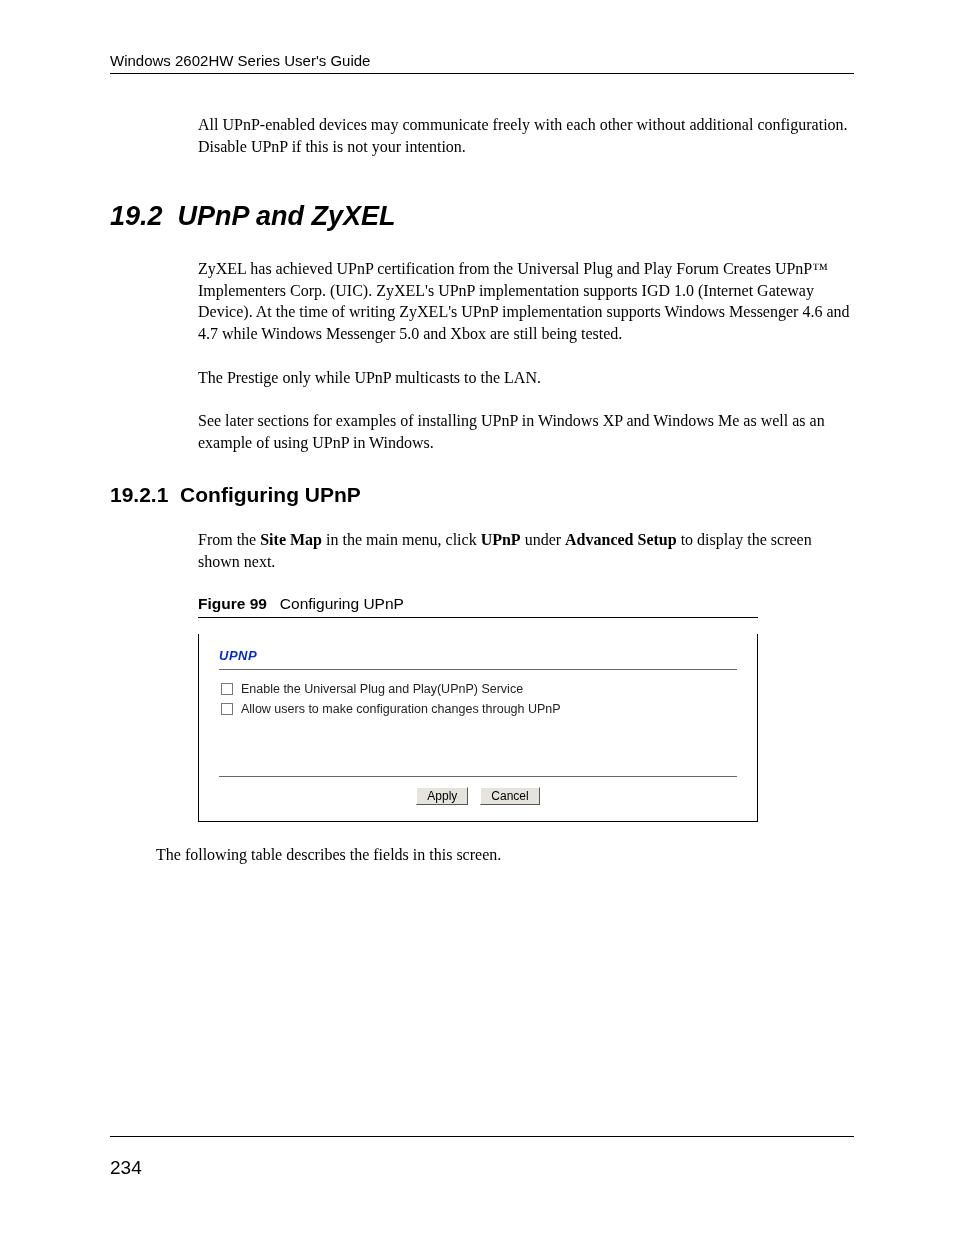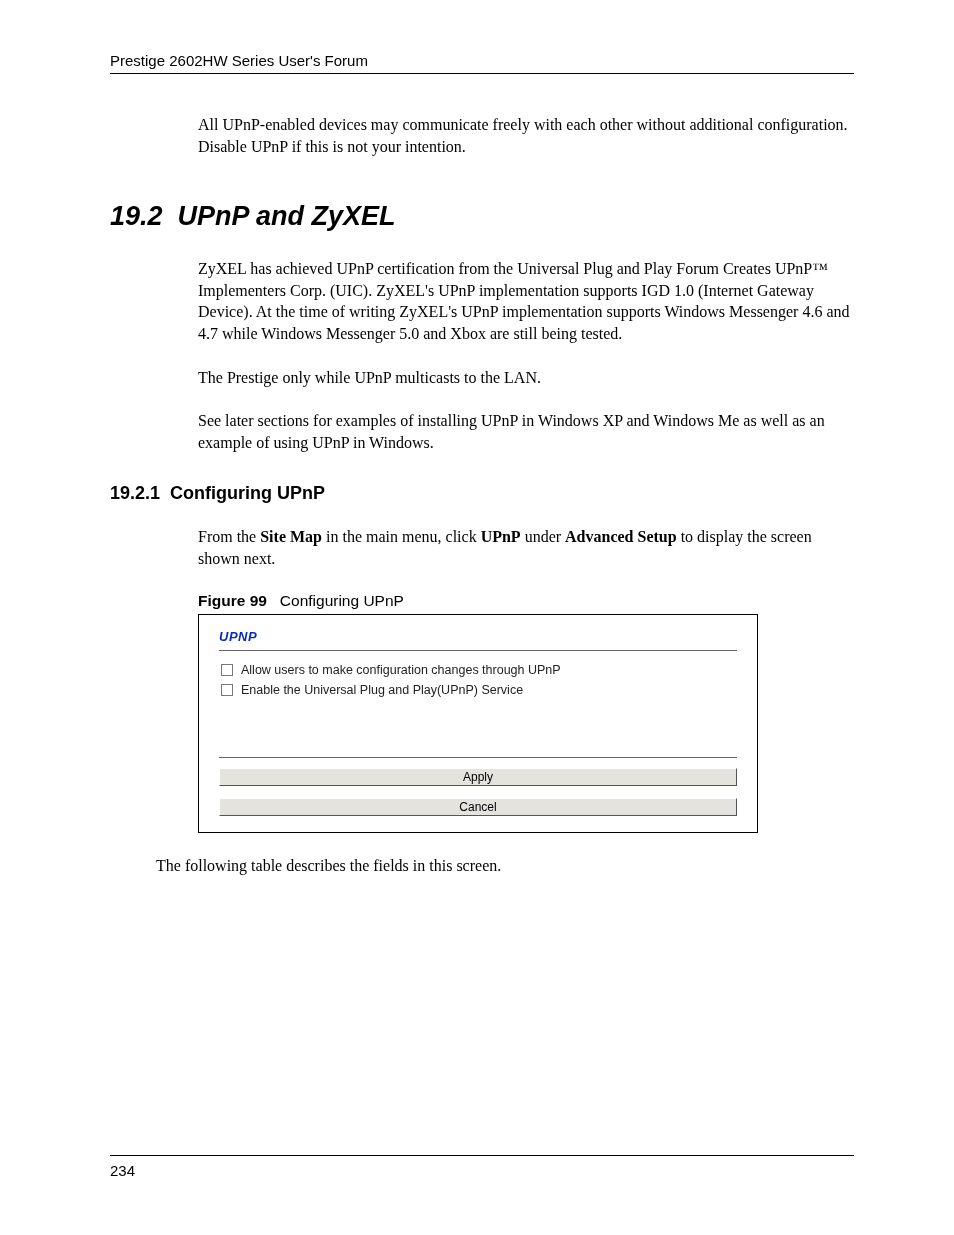"Prestige 2602HW Series User's Forum" span { text: Prestige 2602HW Series User's Forum -> Windows 2602HW Series User's Guide }
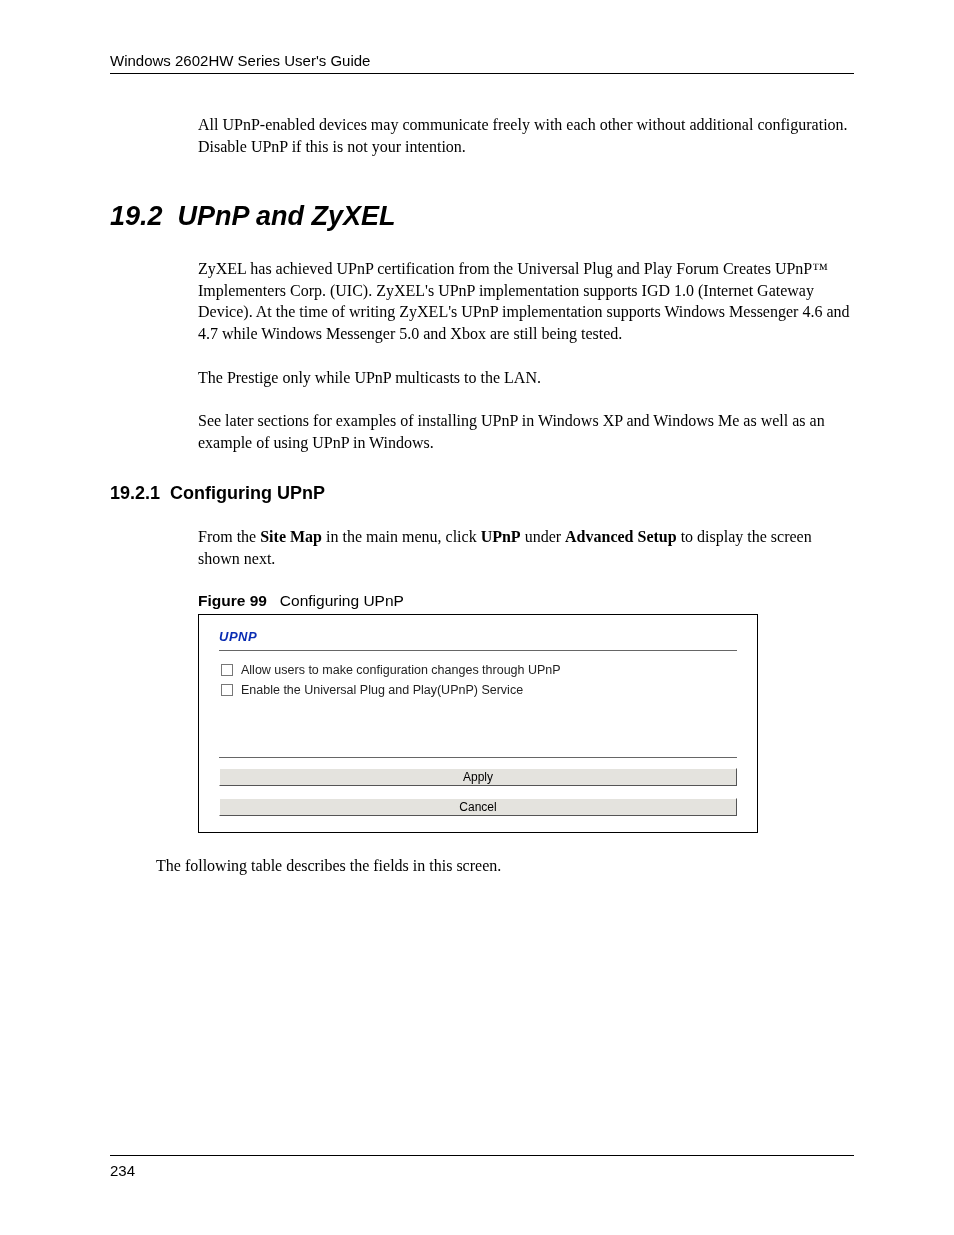"19.2.1 Configuring UPnP" h3.subsection-heading { font-size: 18px -> 21px }
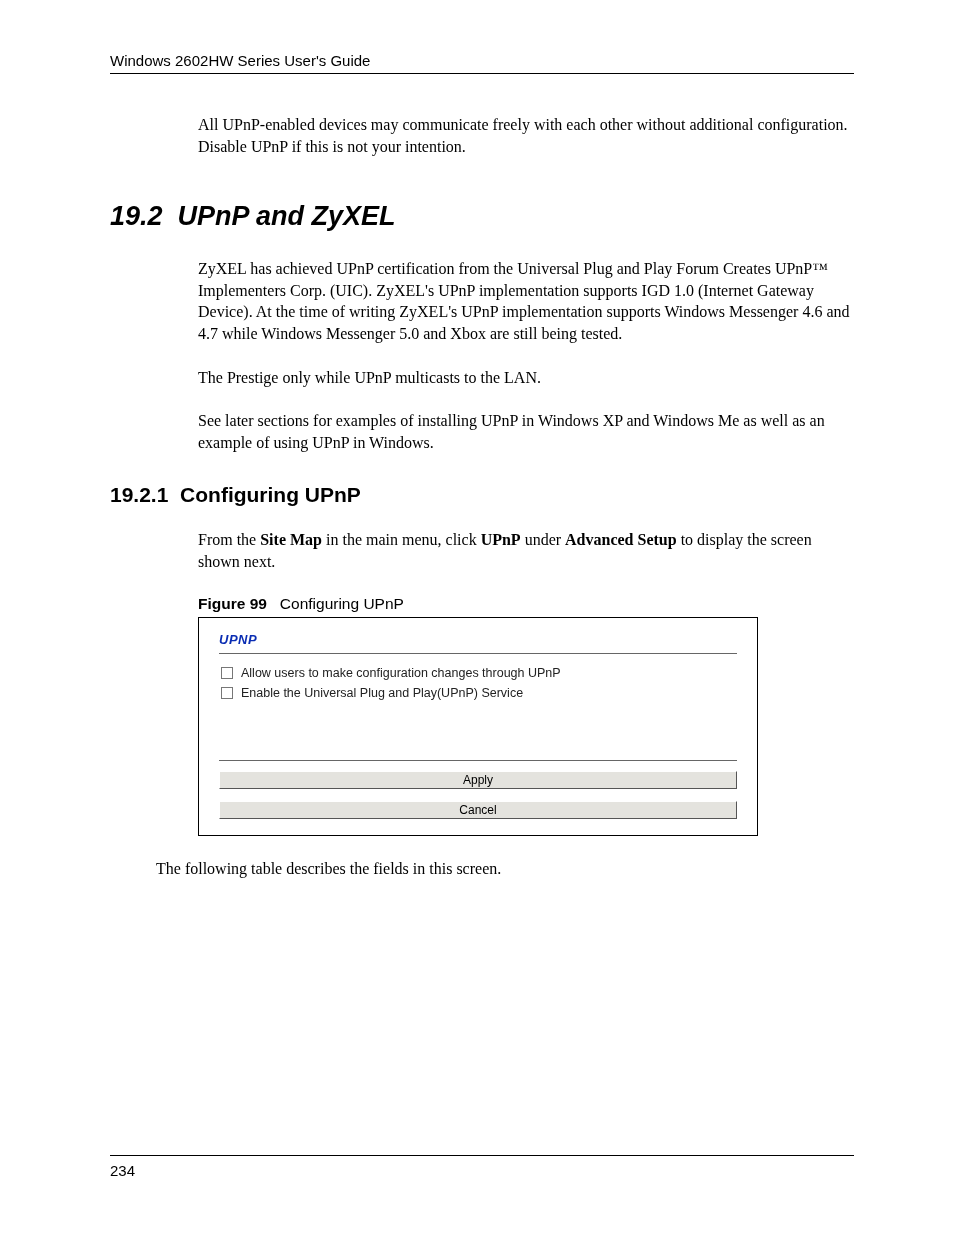"Figure 99 Configuring UPnP" .figure-caption { margin-bottom: 0 -> 16px }
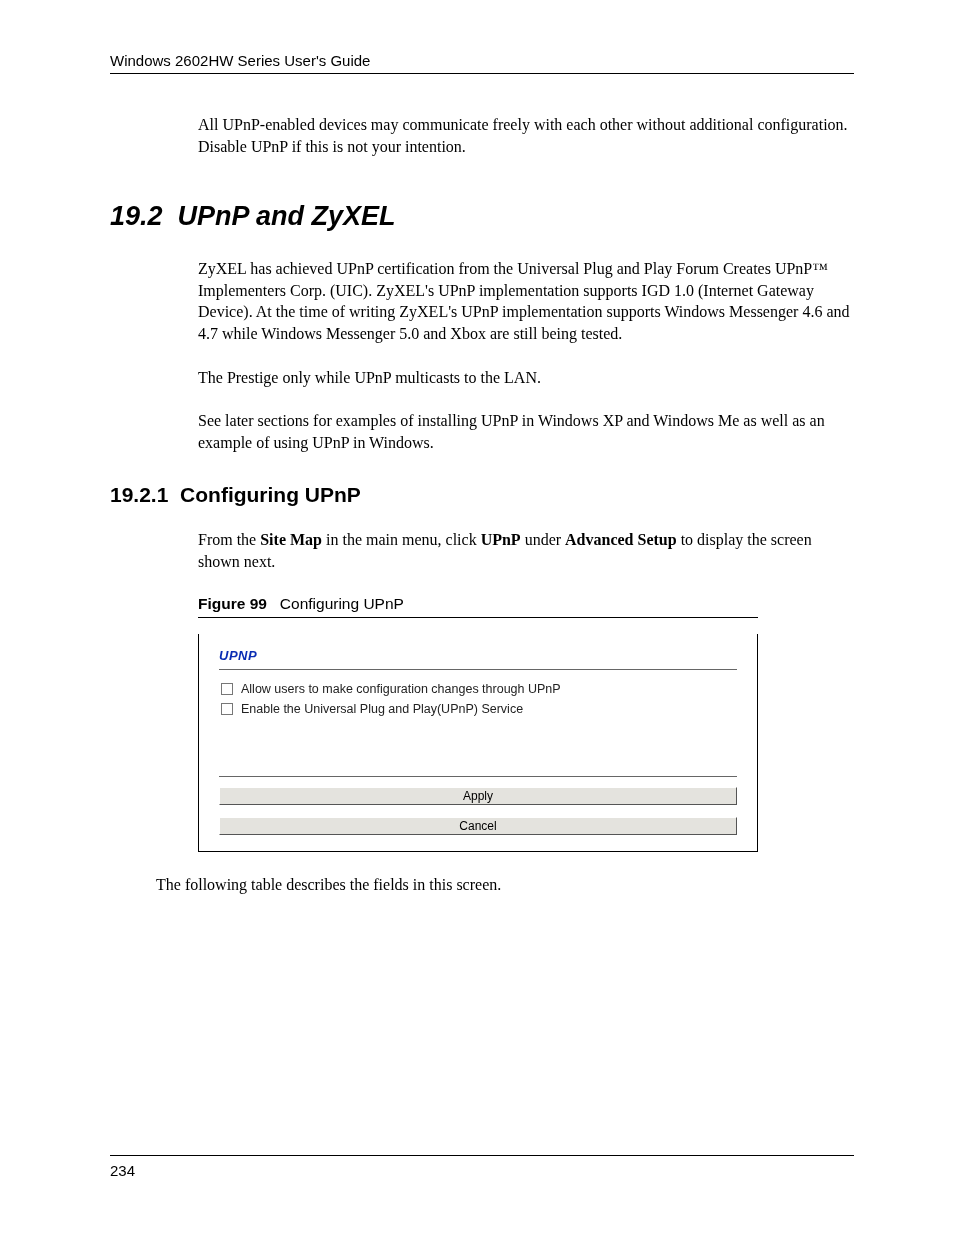"Allow users to make configuration" div.checkbox-row { order: before "Enable the Universal Plug and" -> after "Enable the Universal Plug and" }
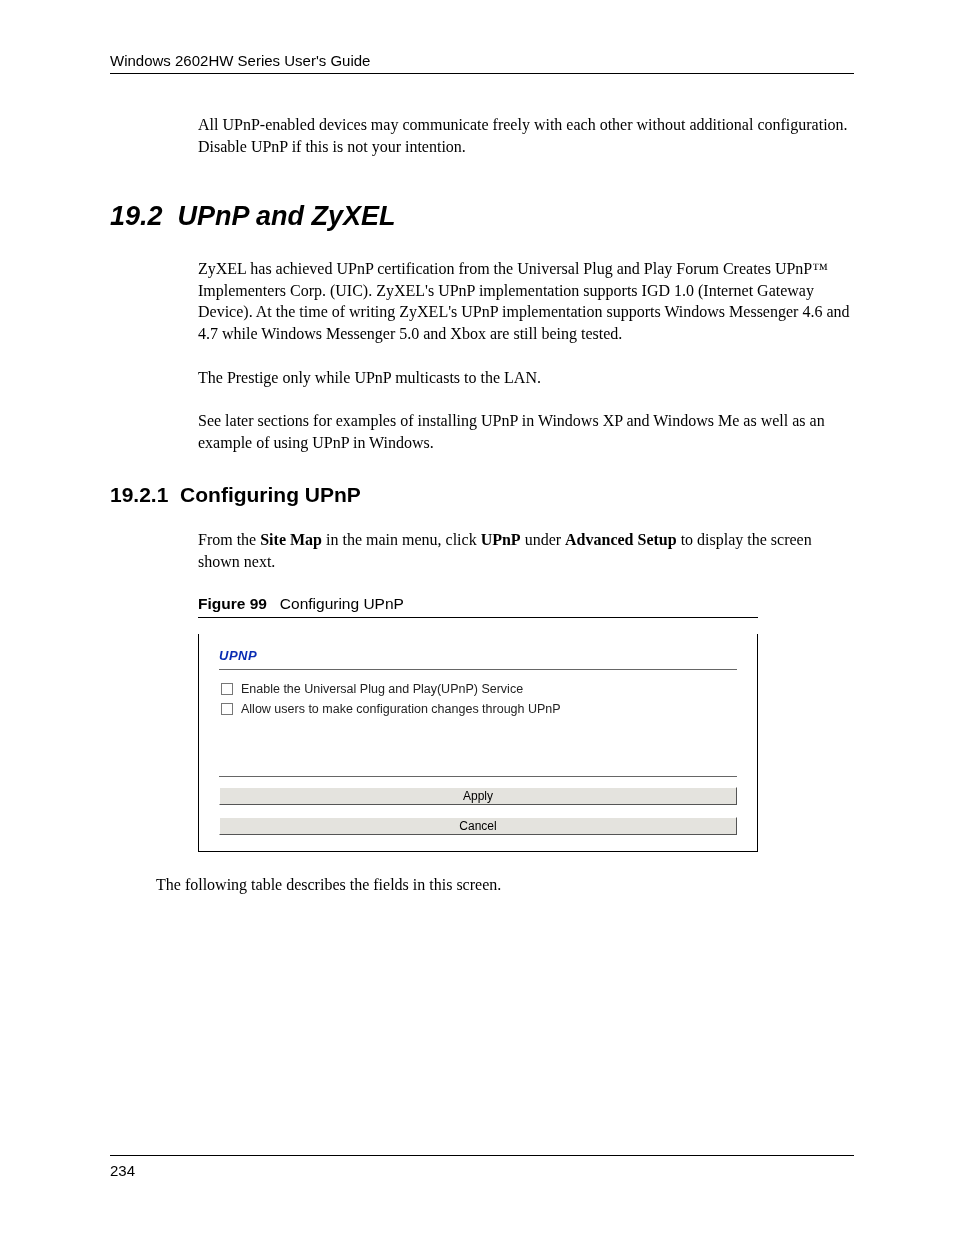"Apply" .button-row { flex-direction: column -> none }
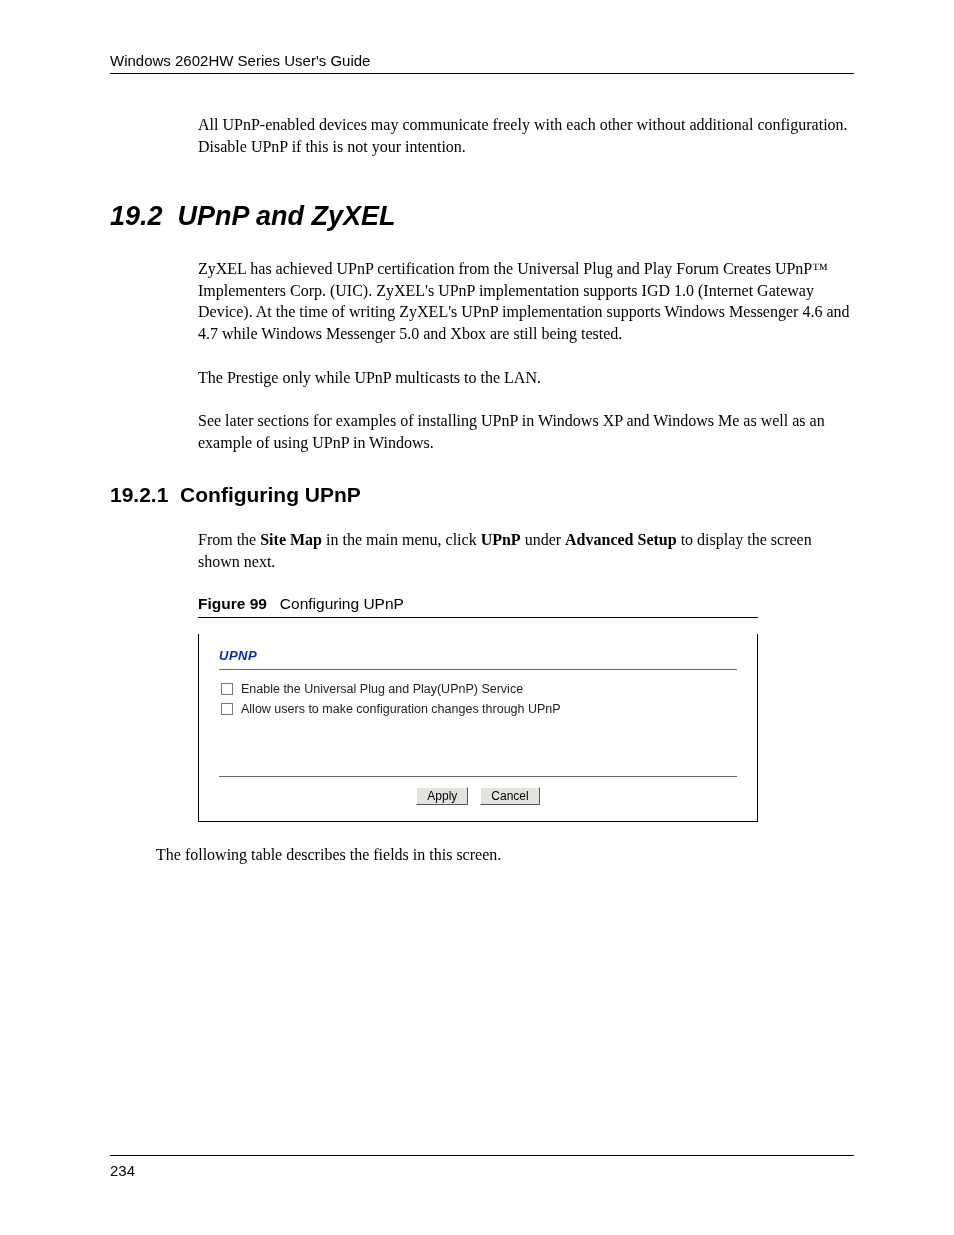"234" .running-footer { font-size: 15px -> 19px; padding-top: 6px -> 20px }
